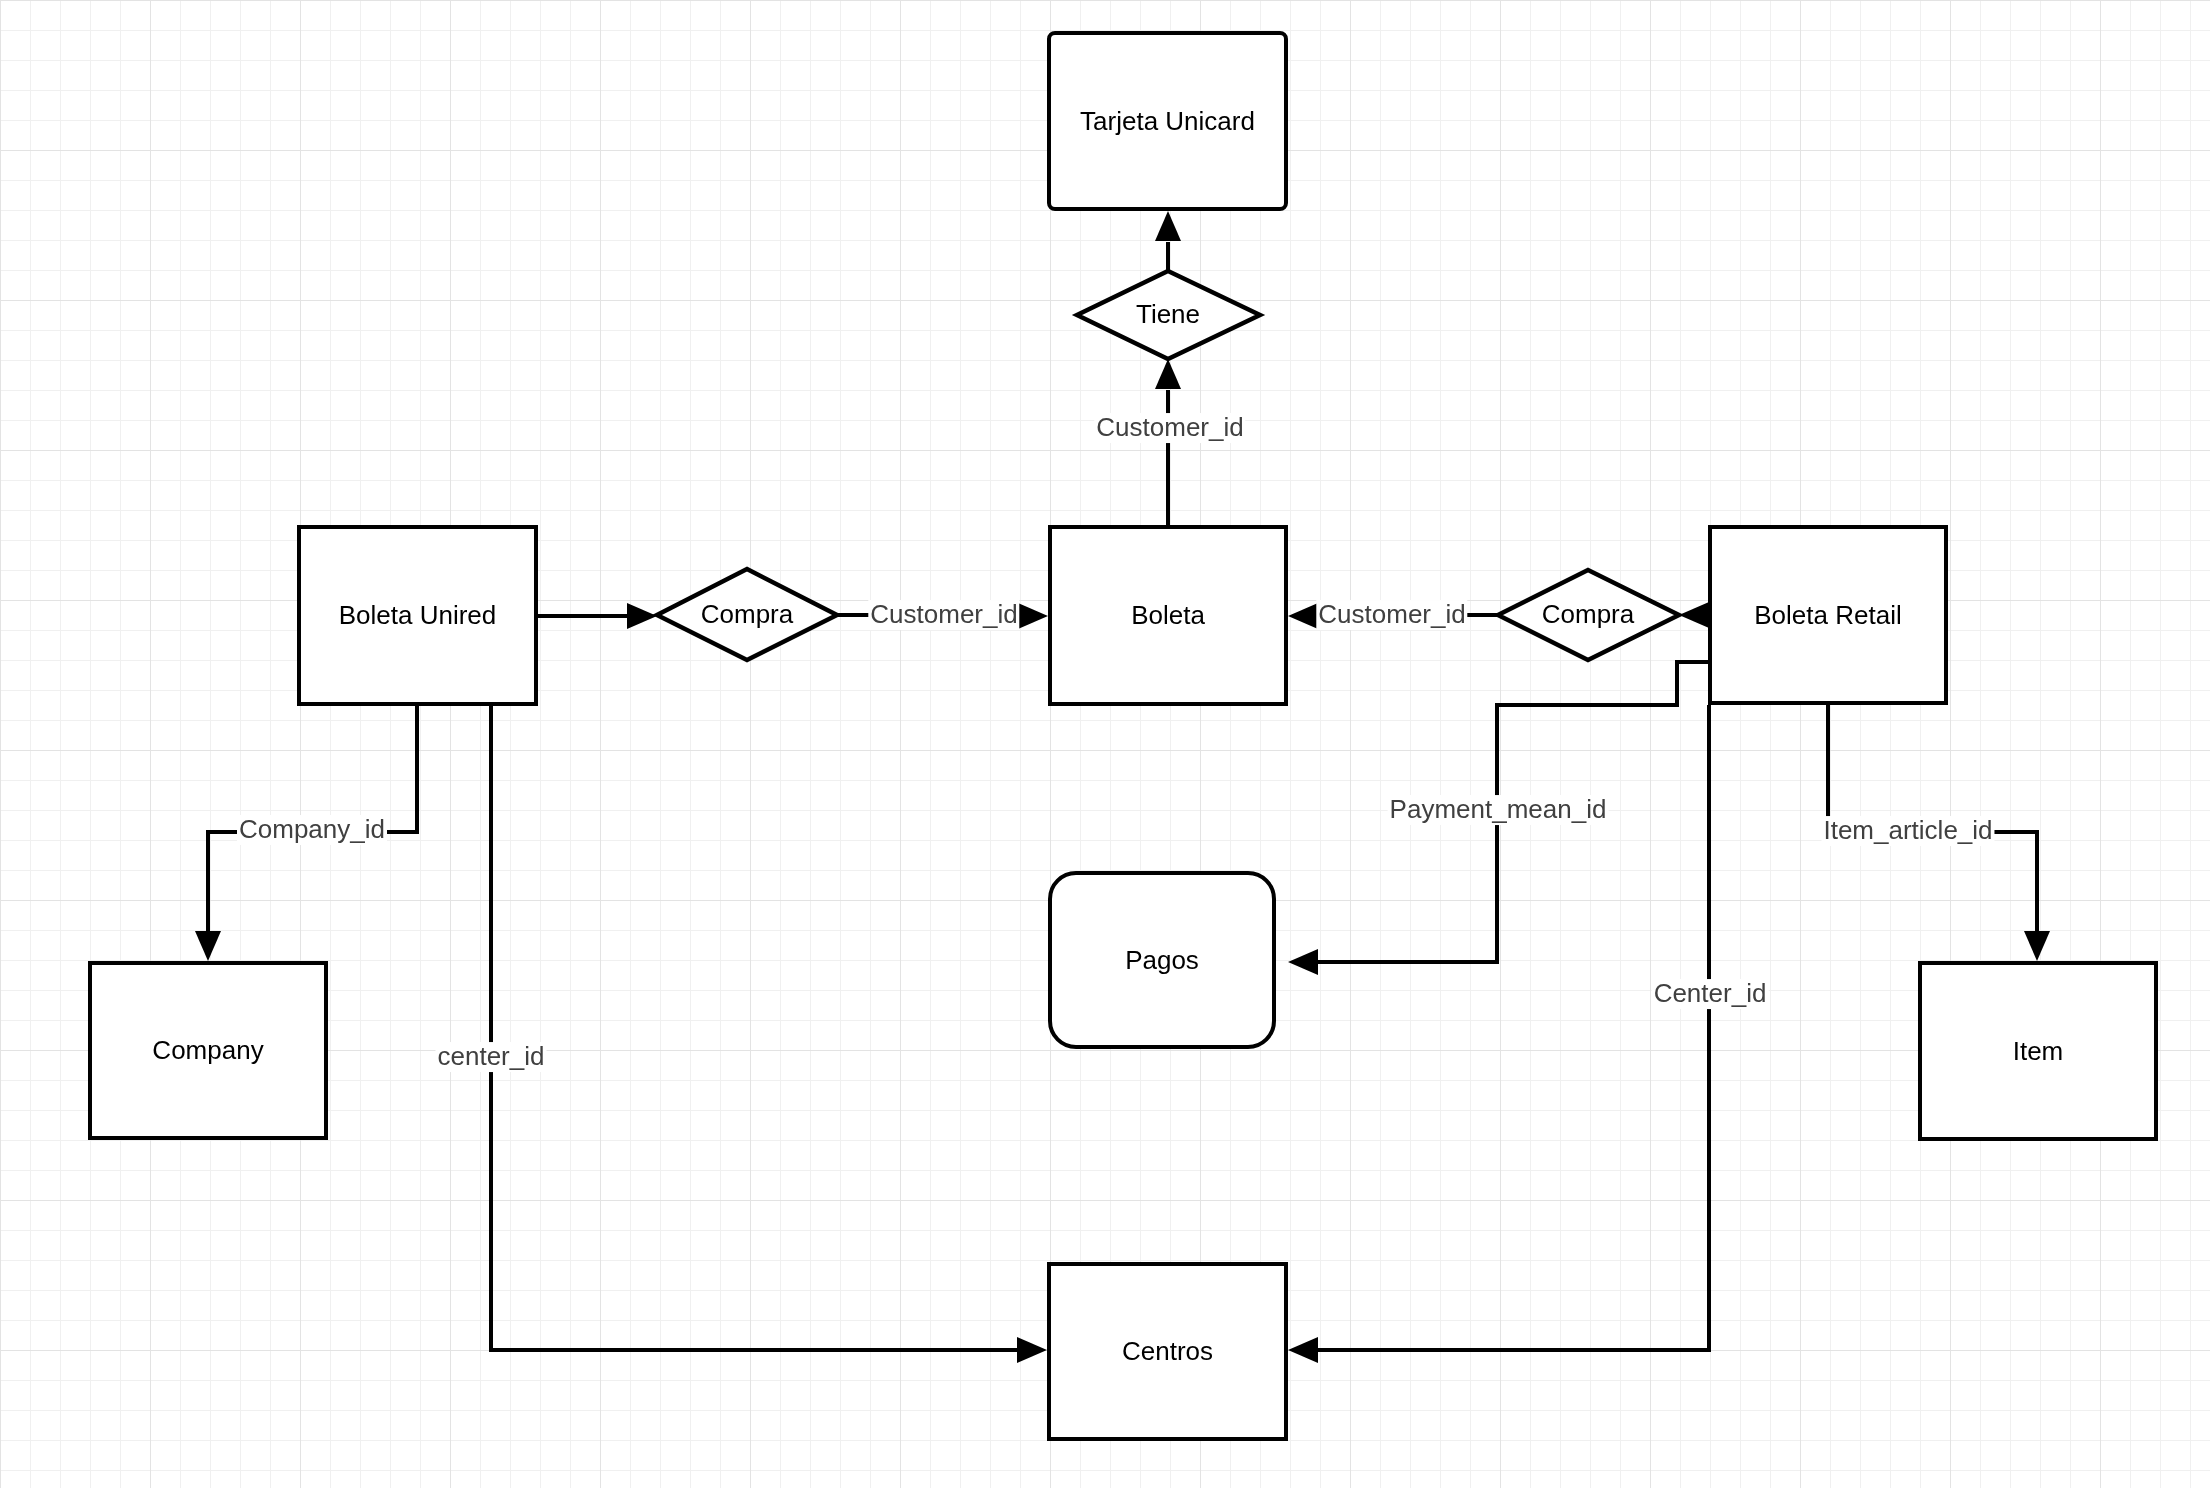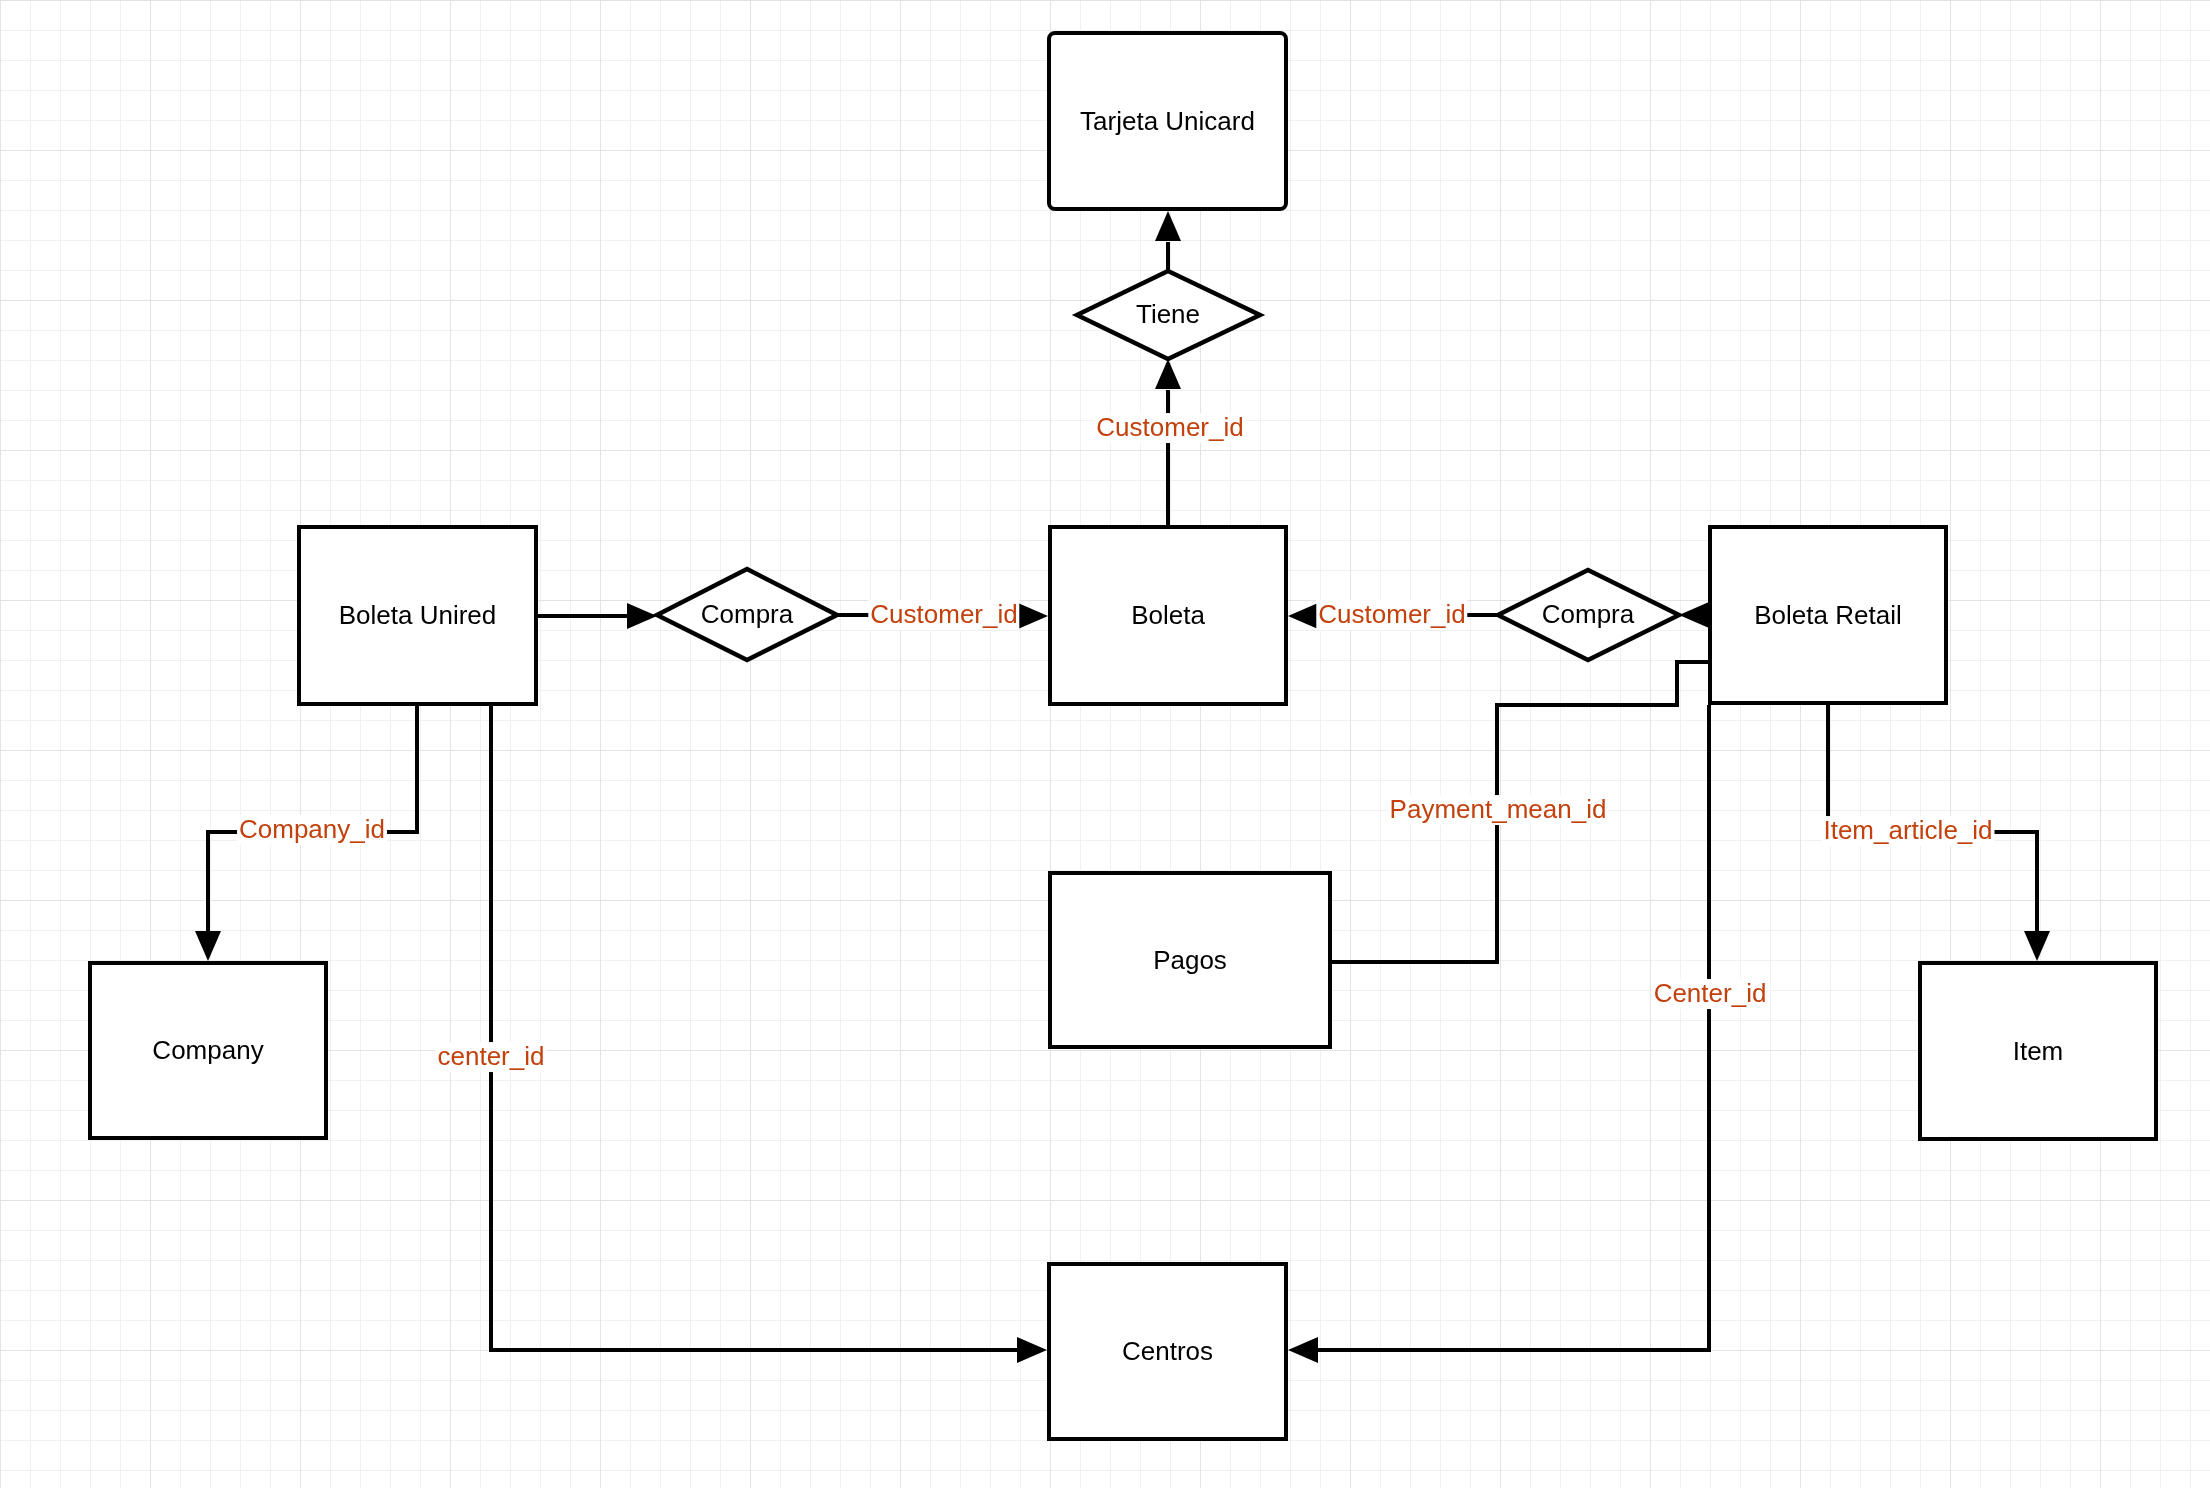"Customer_id" .edge-label { color: #c2410c -> #404040 }
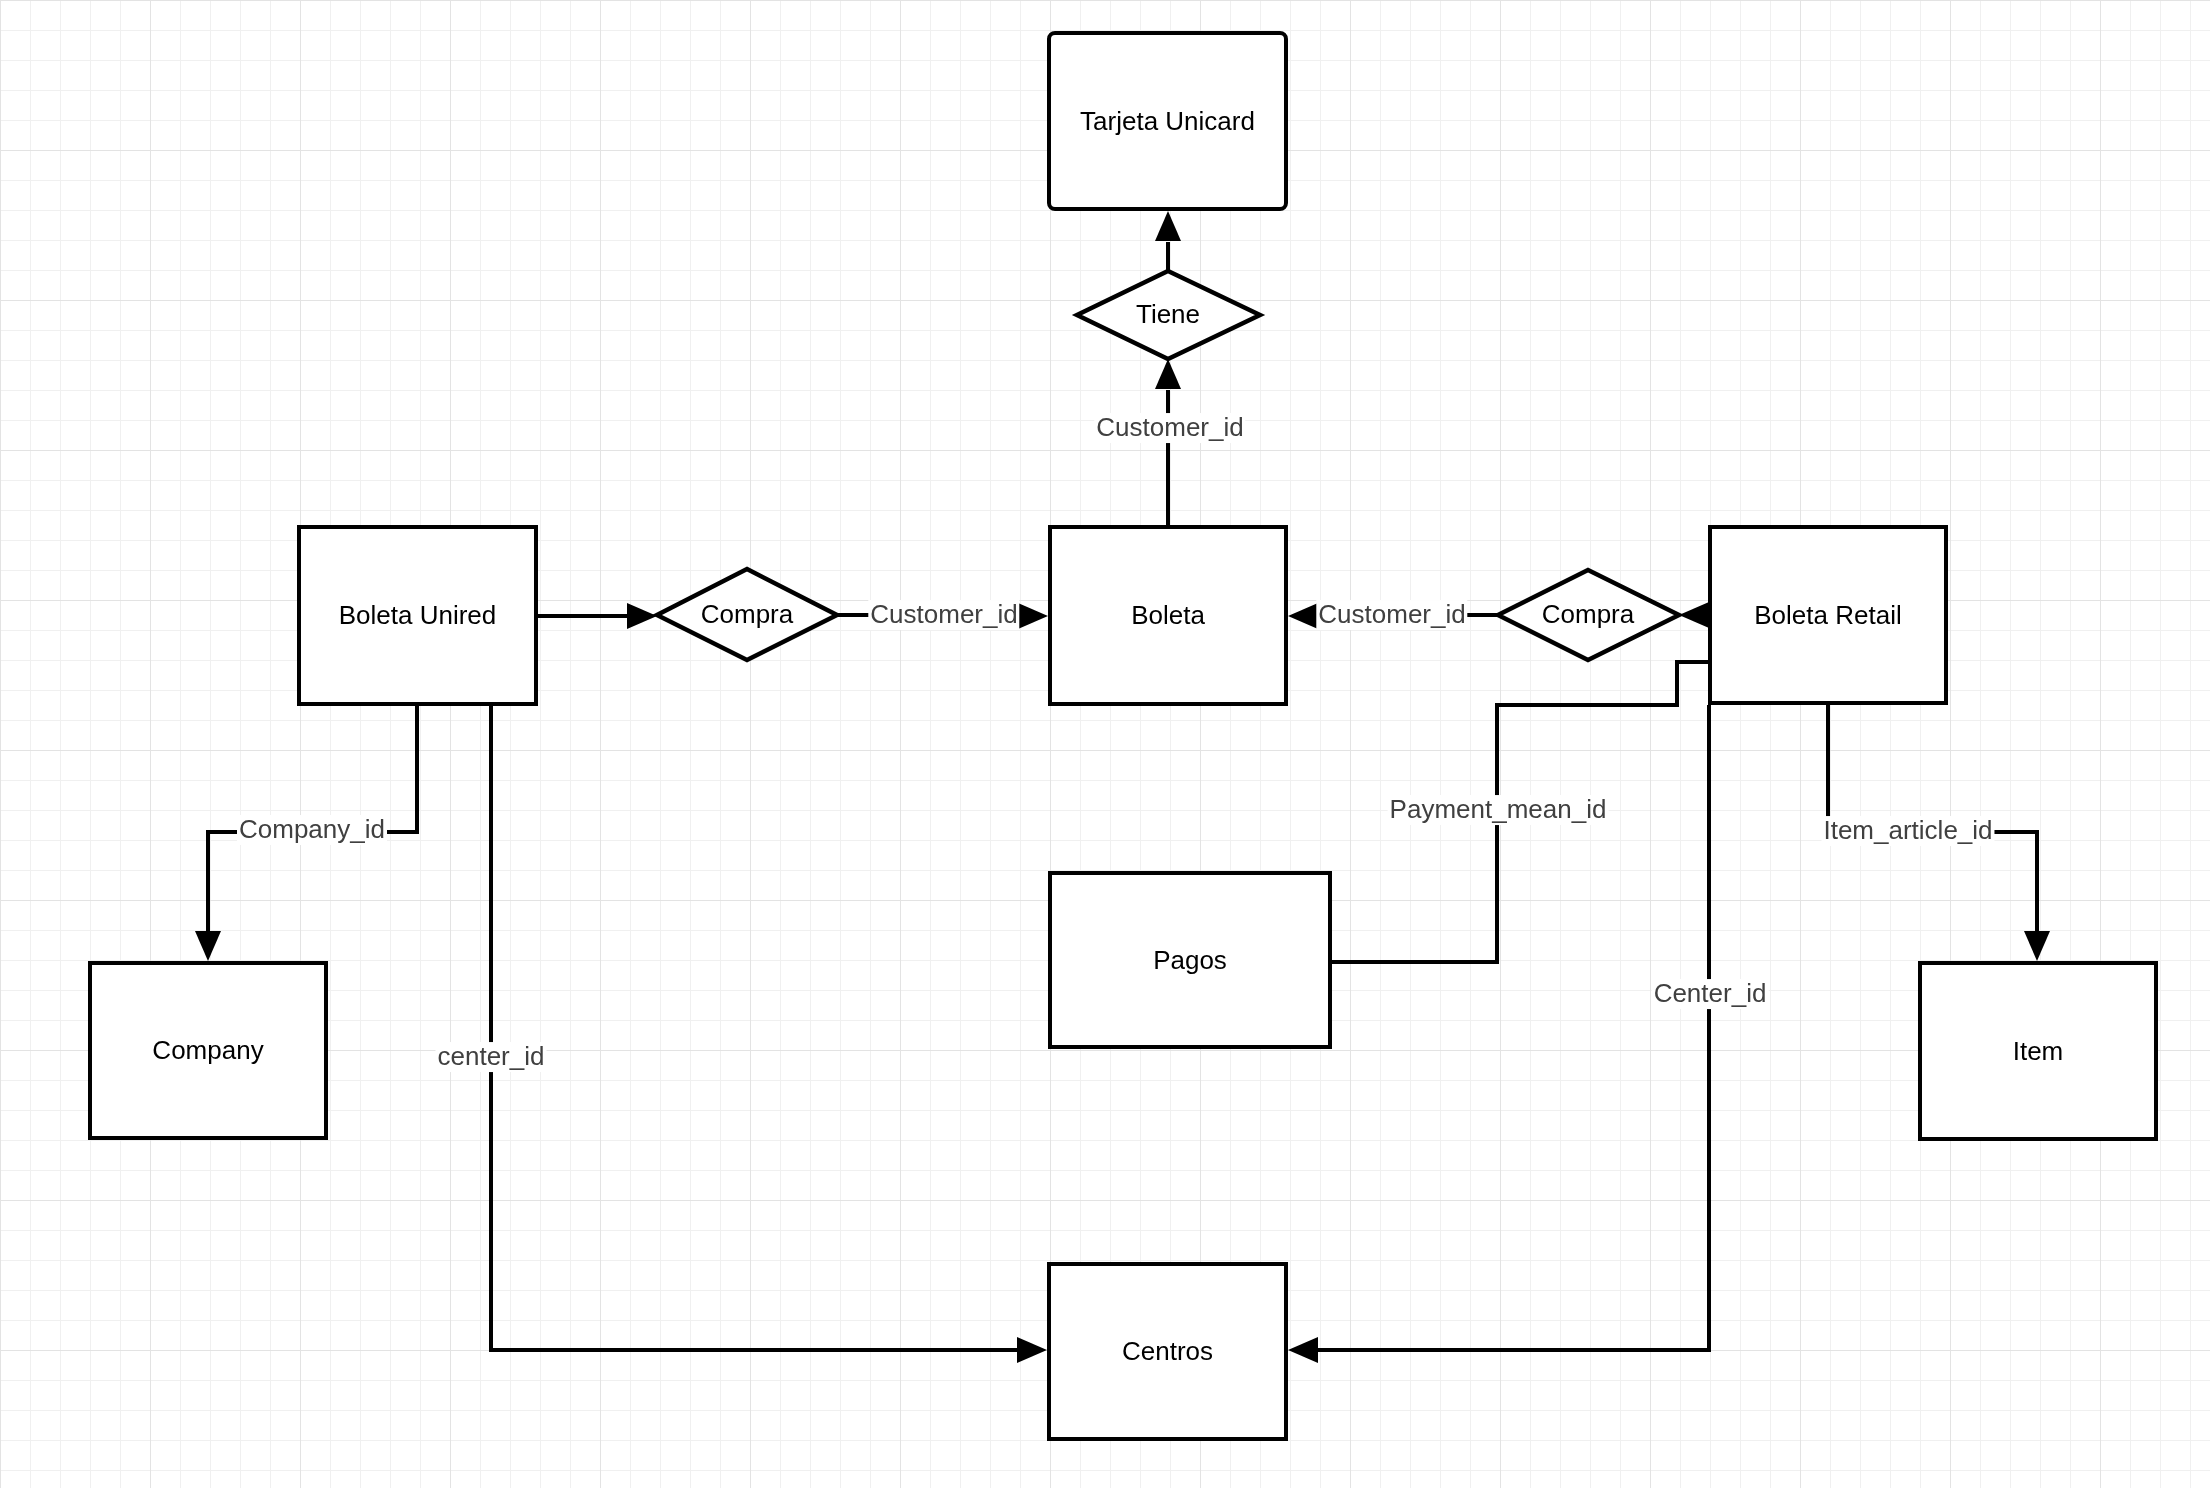"Pagos" div.node { border-radius: none -> 28px; width: 284px -> 228px }
